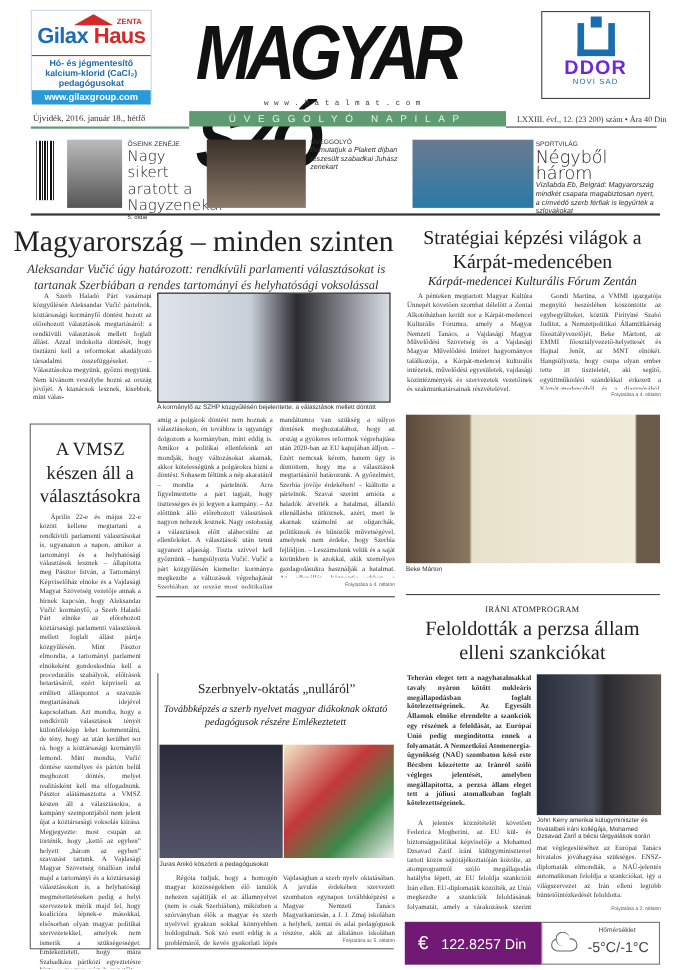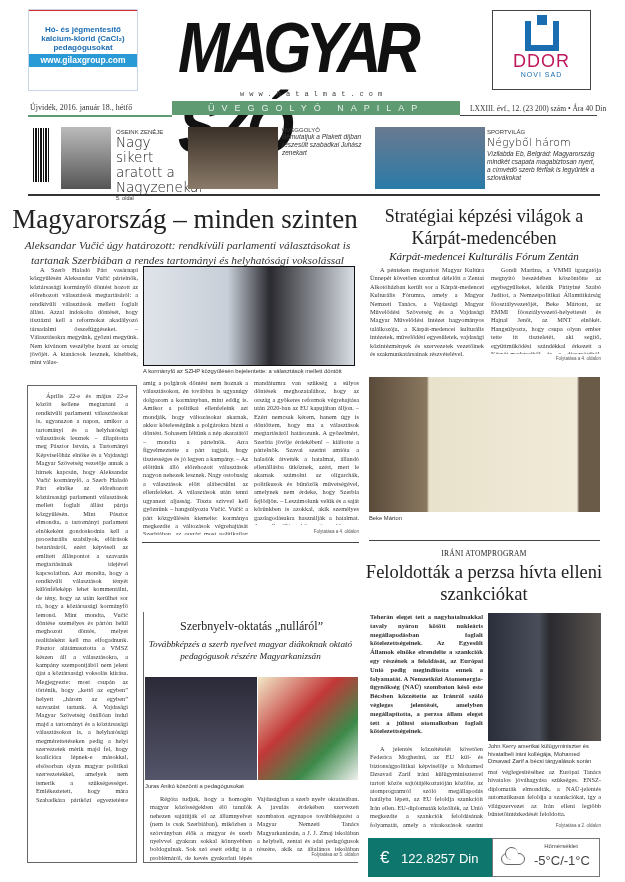"Gilax Haus" div.gil-top { html: none -> <div> <div></div> <div>ZENTA</div> <div><span>Gilax</span> <span>Haus</span></div> </div> }
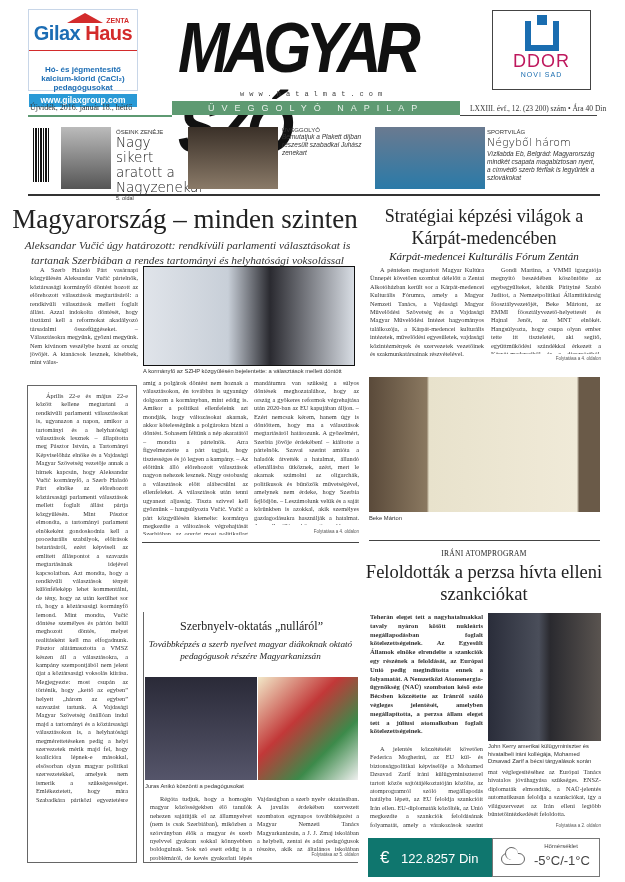"Hó- és jégmentesítő" .gil-mid { padding-top: 14px -> 2px }
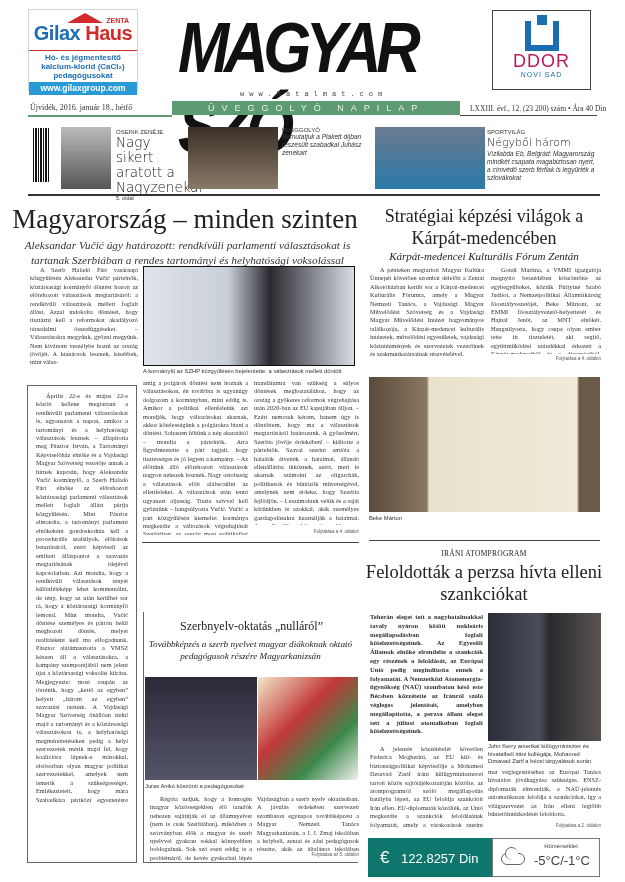"DDOR" .ddor-text { color: #be185d -> #6d28d9; font-weight: normal -> bold }
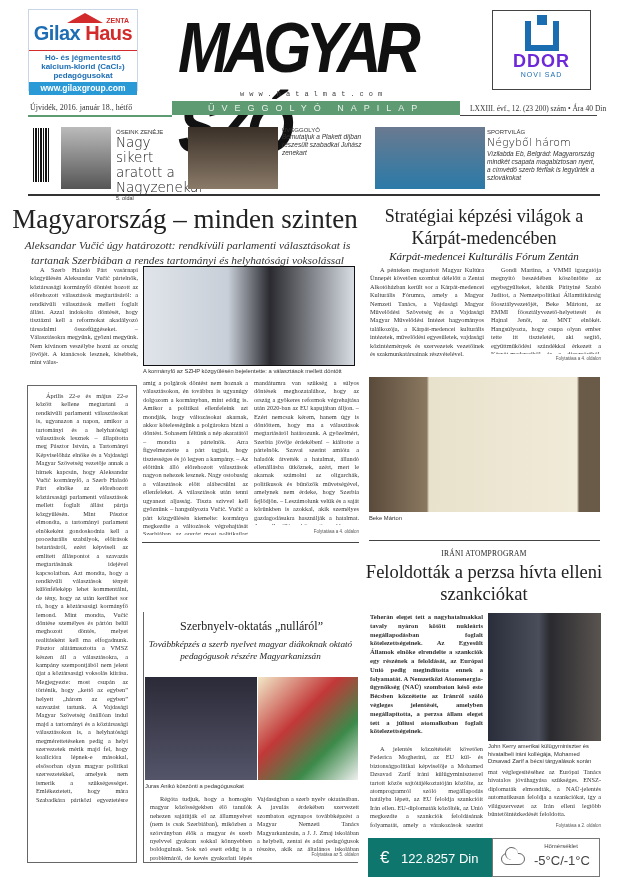"Négyből három" div.teaser-title { font-size: 11px -> 16px }
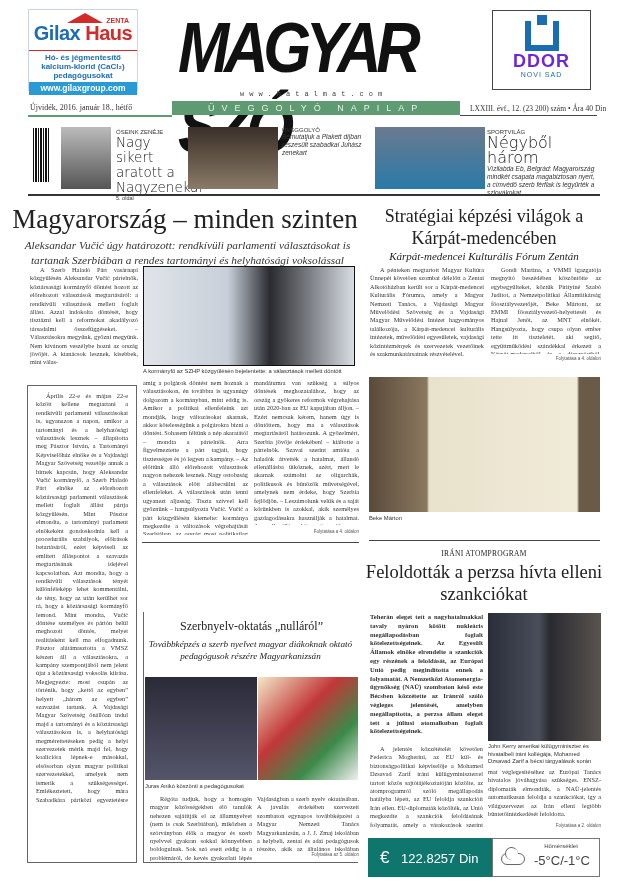"A VMSZ készen áll a" div.sb-title { html: none -> <div>A VMSZ készen áll a választásokra</div> }
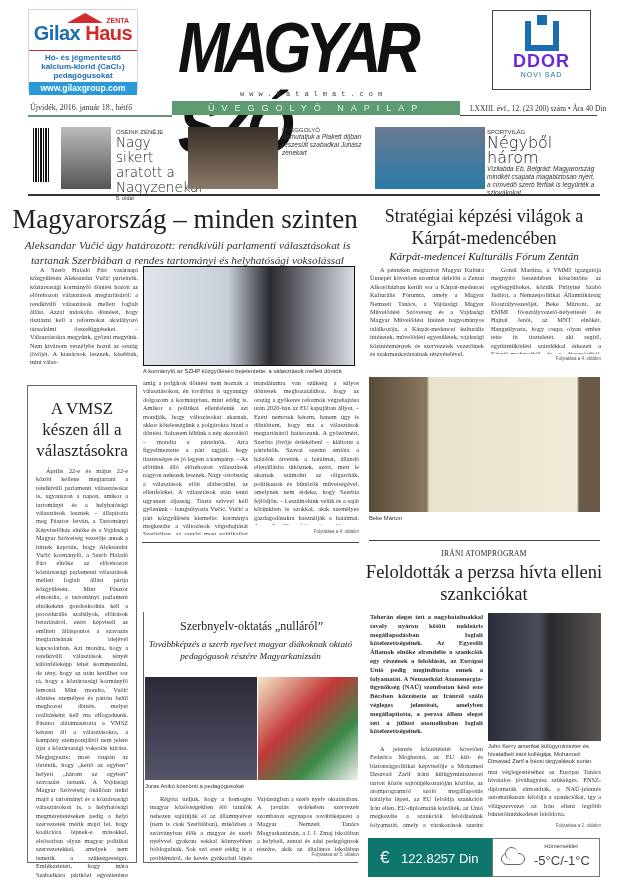"Feloldották a perzsa hívta elleni" div.abs { text: hívta -> állam }
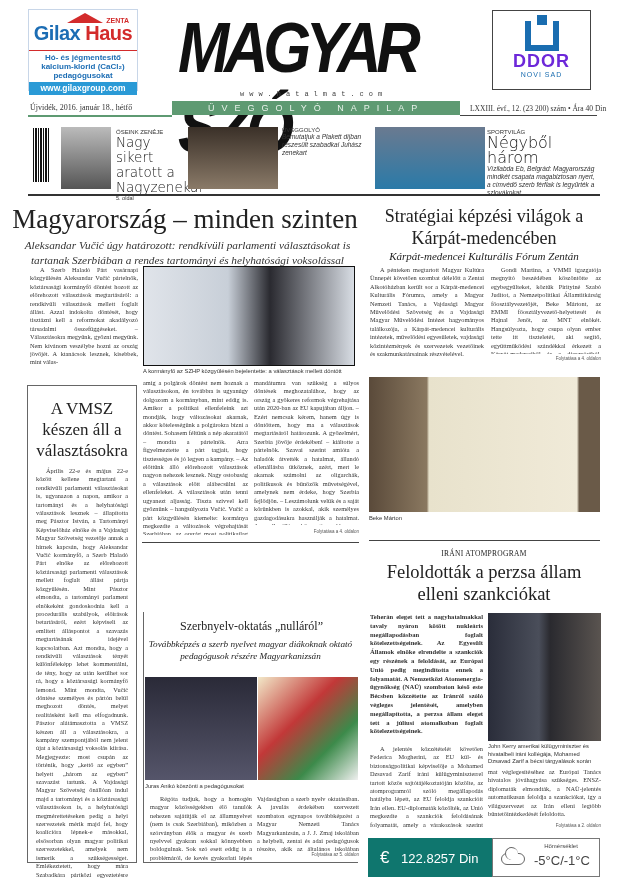"Továbbképzés a szerb nyelvet magyar" div.abs { text: Magyarkanizsán -> Emlékeztetett }
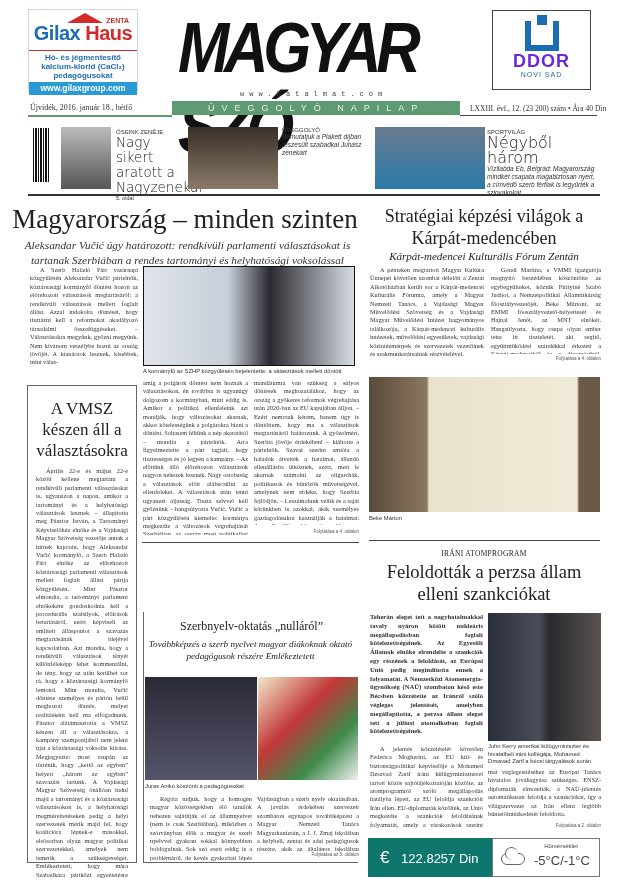"€ 122.8257 Din" .euro-box { background: #0f766e -> #701a75 }
